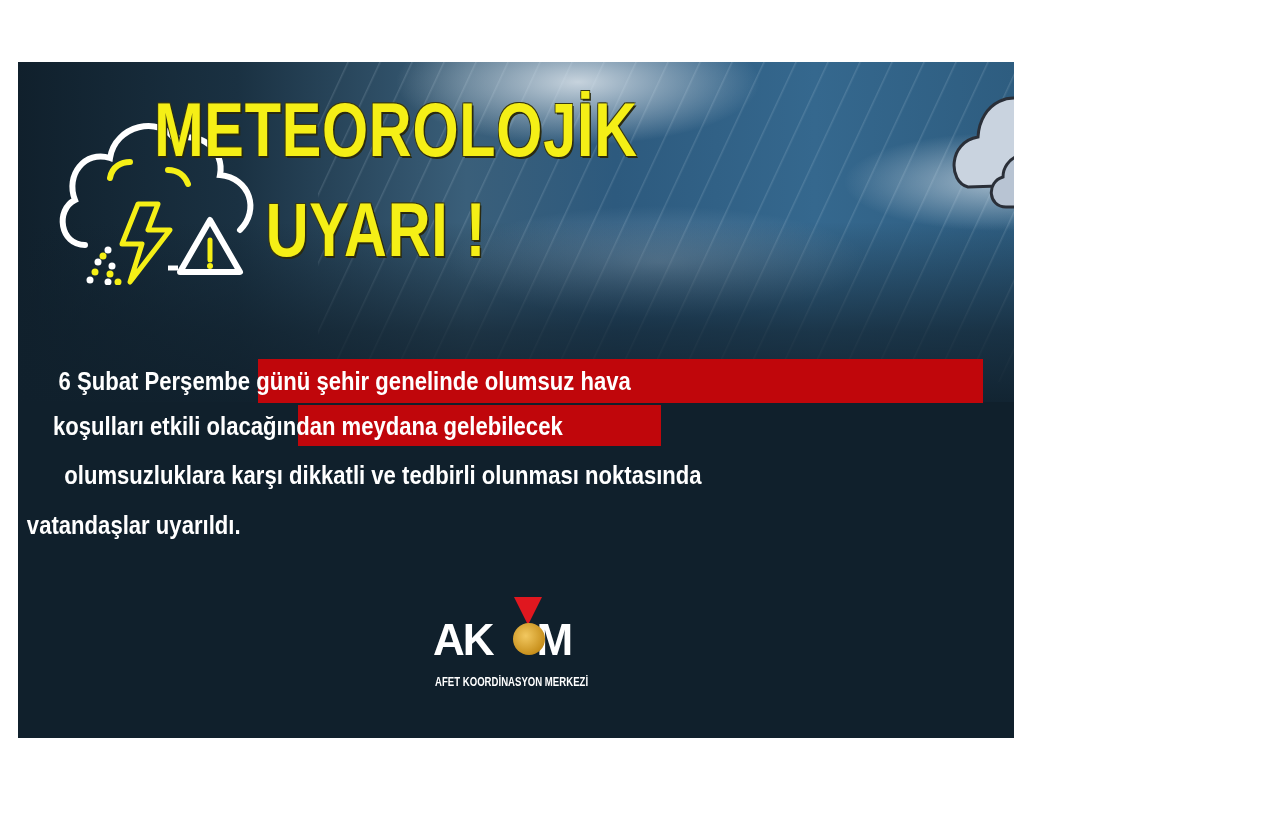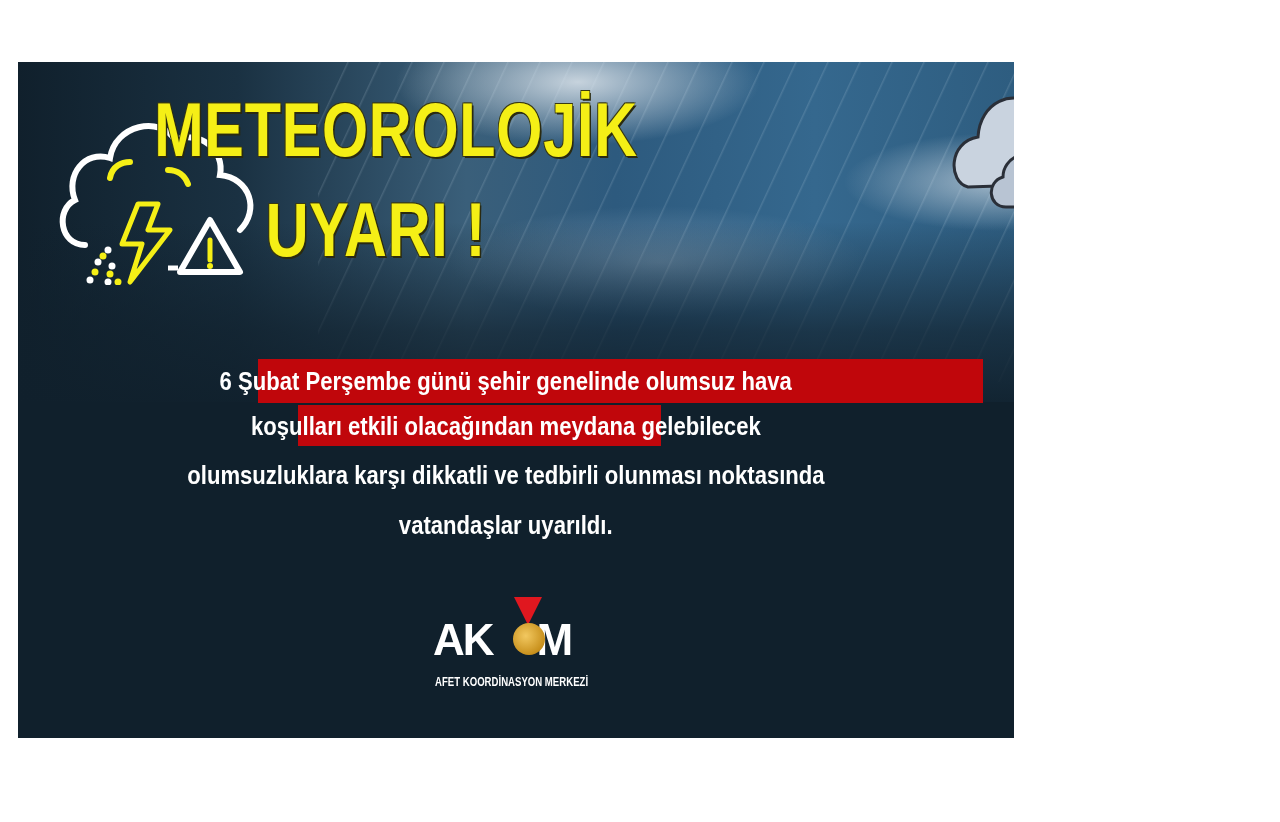"6 Şubat Perşembe günü şehir" .line { text-align: center -> left }
